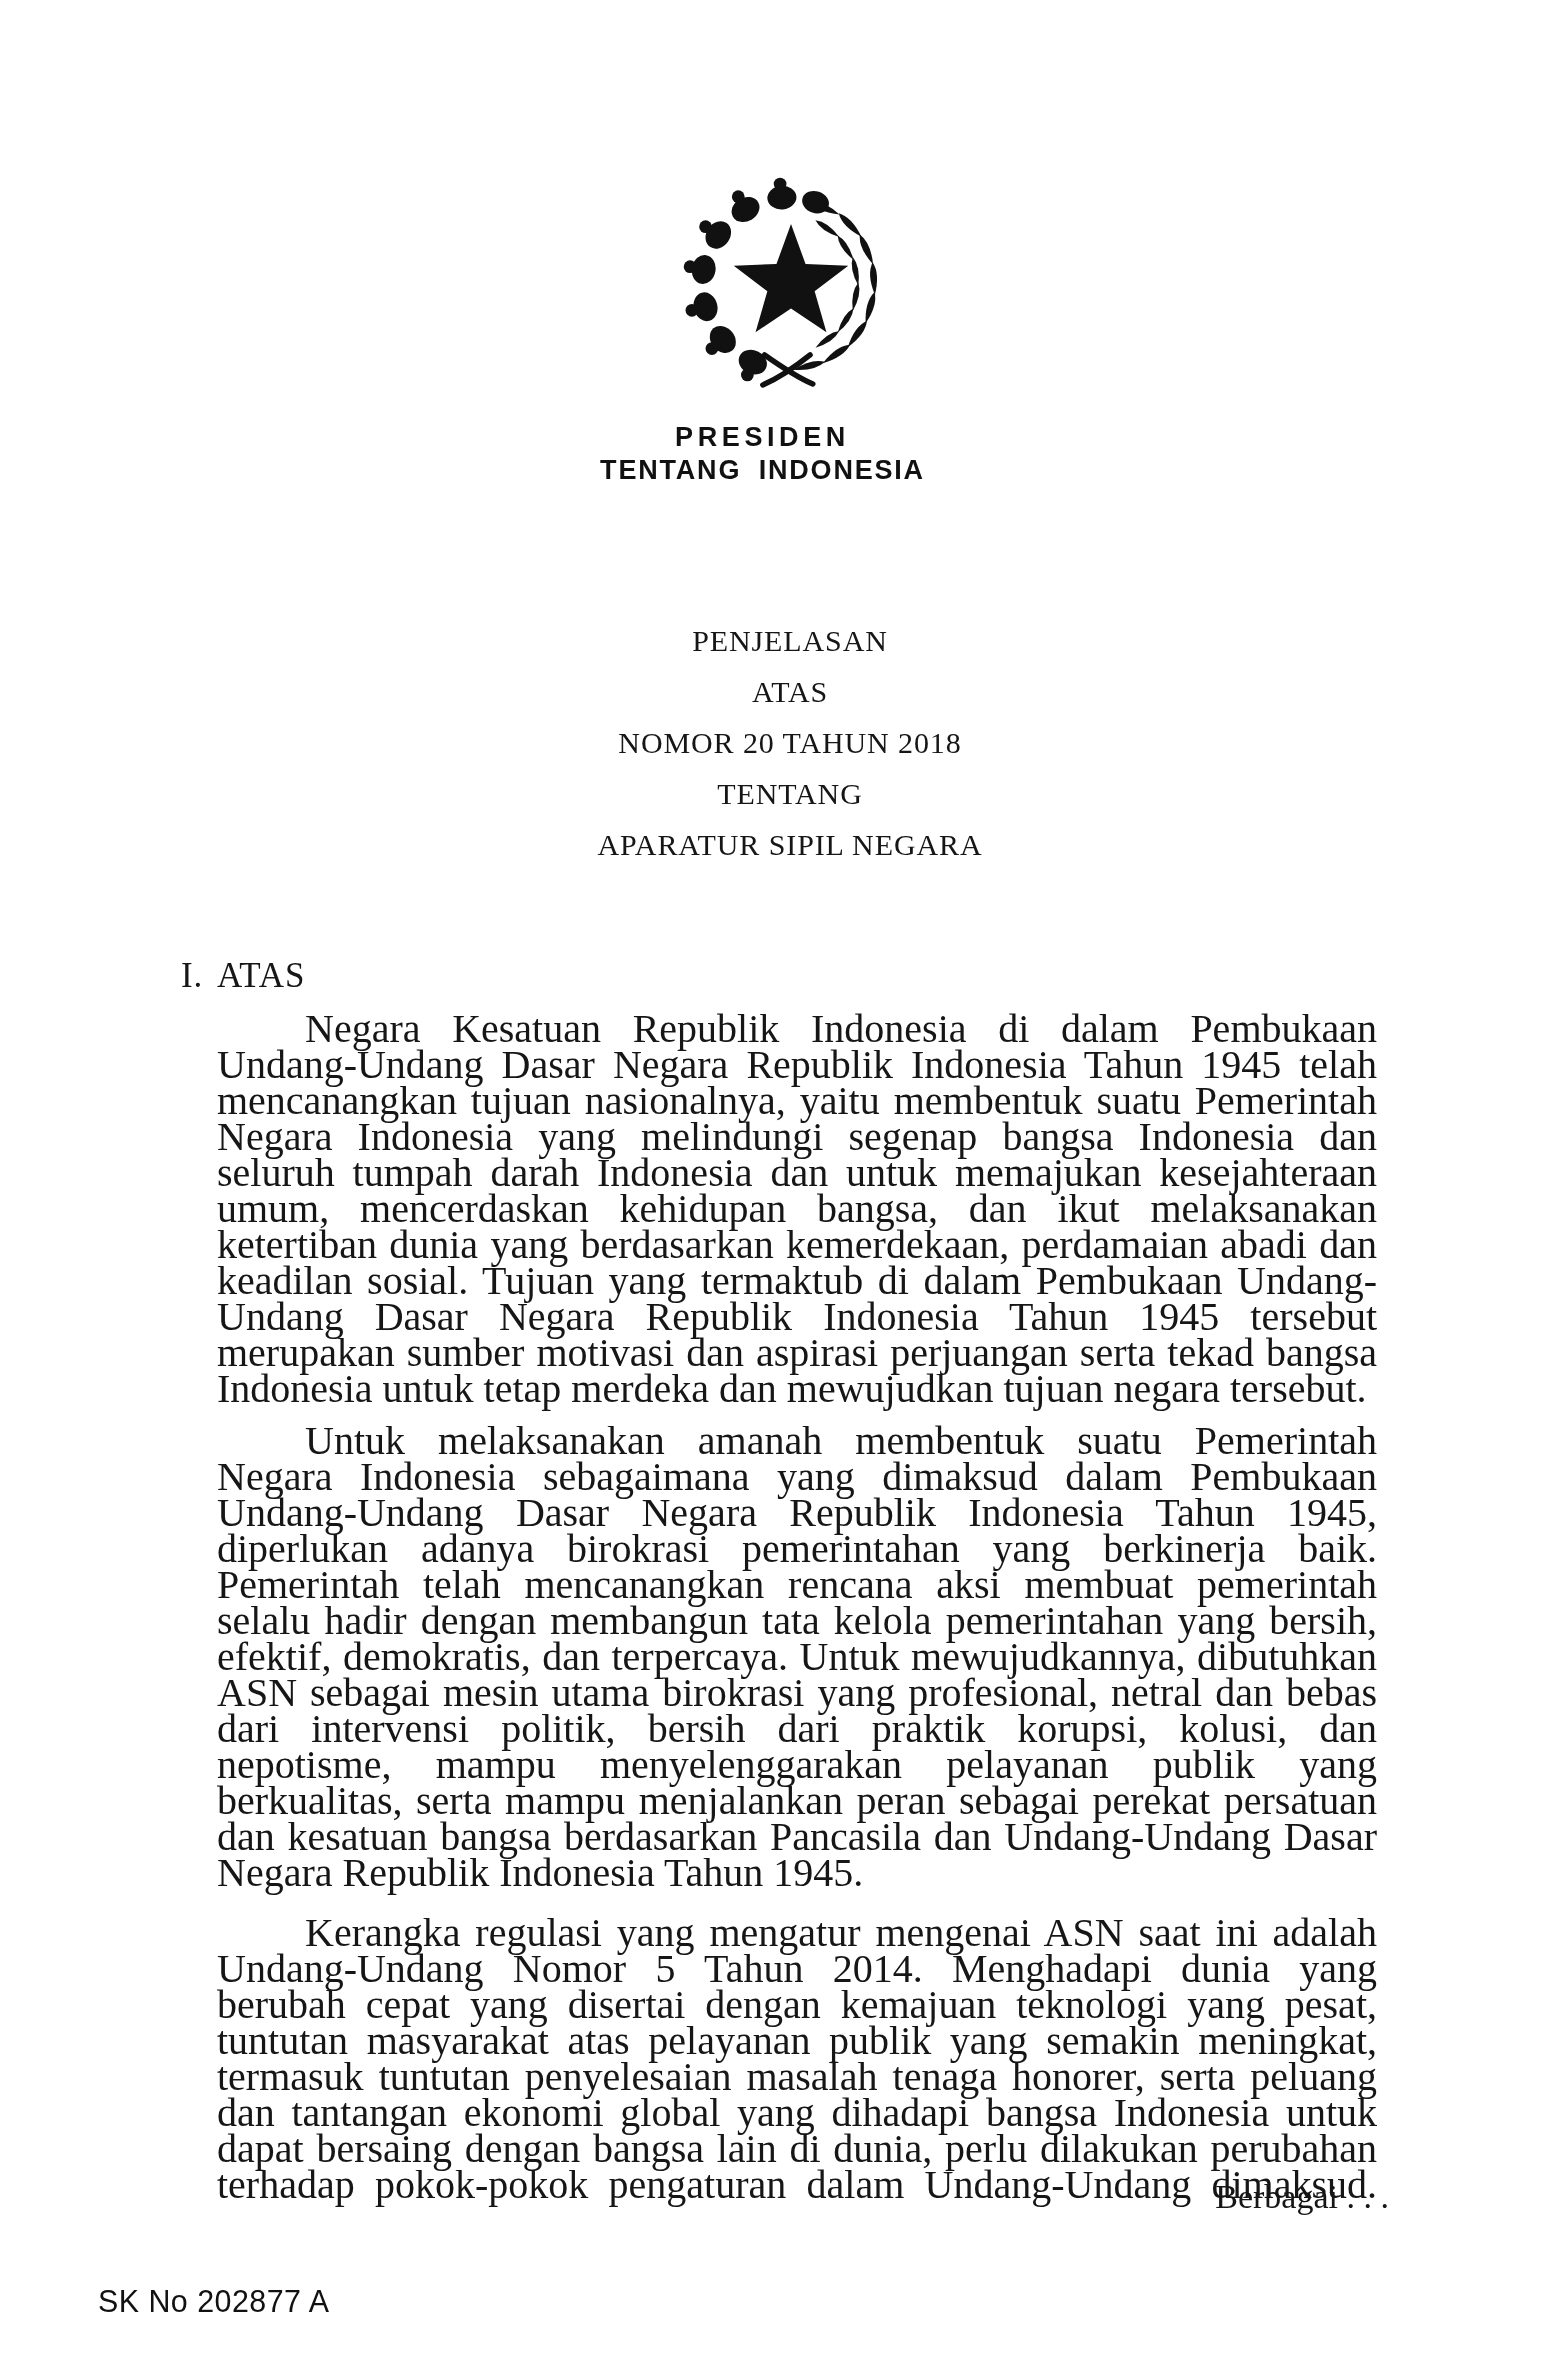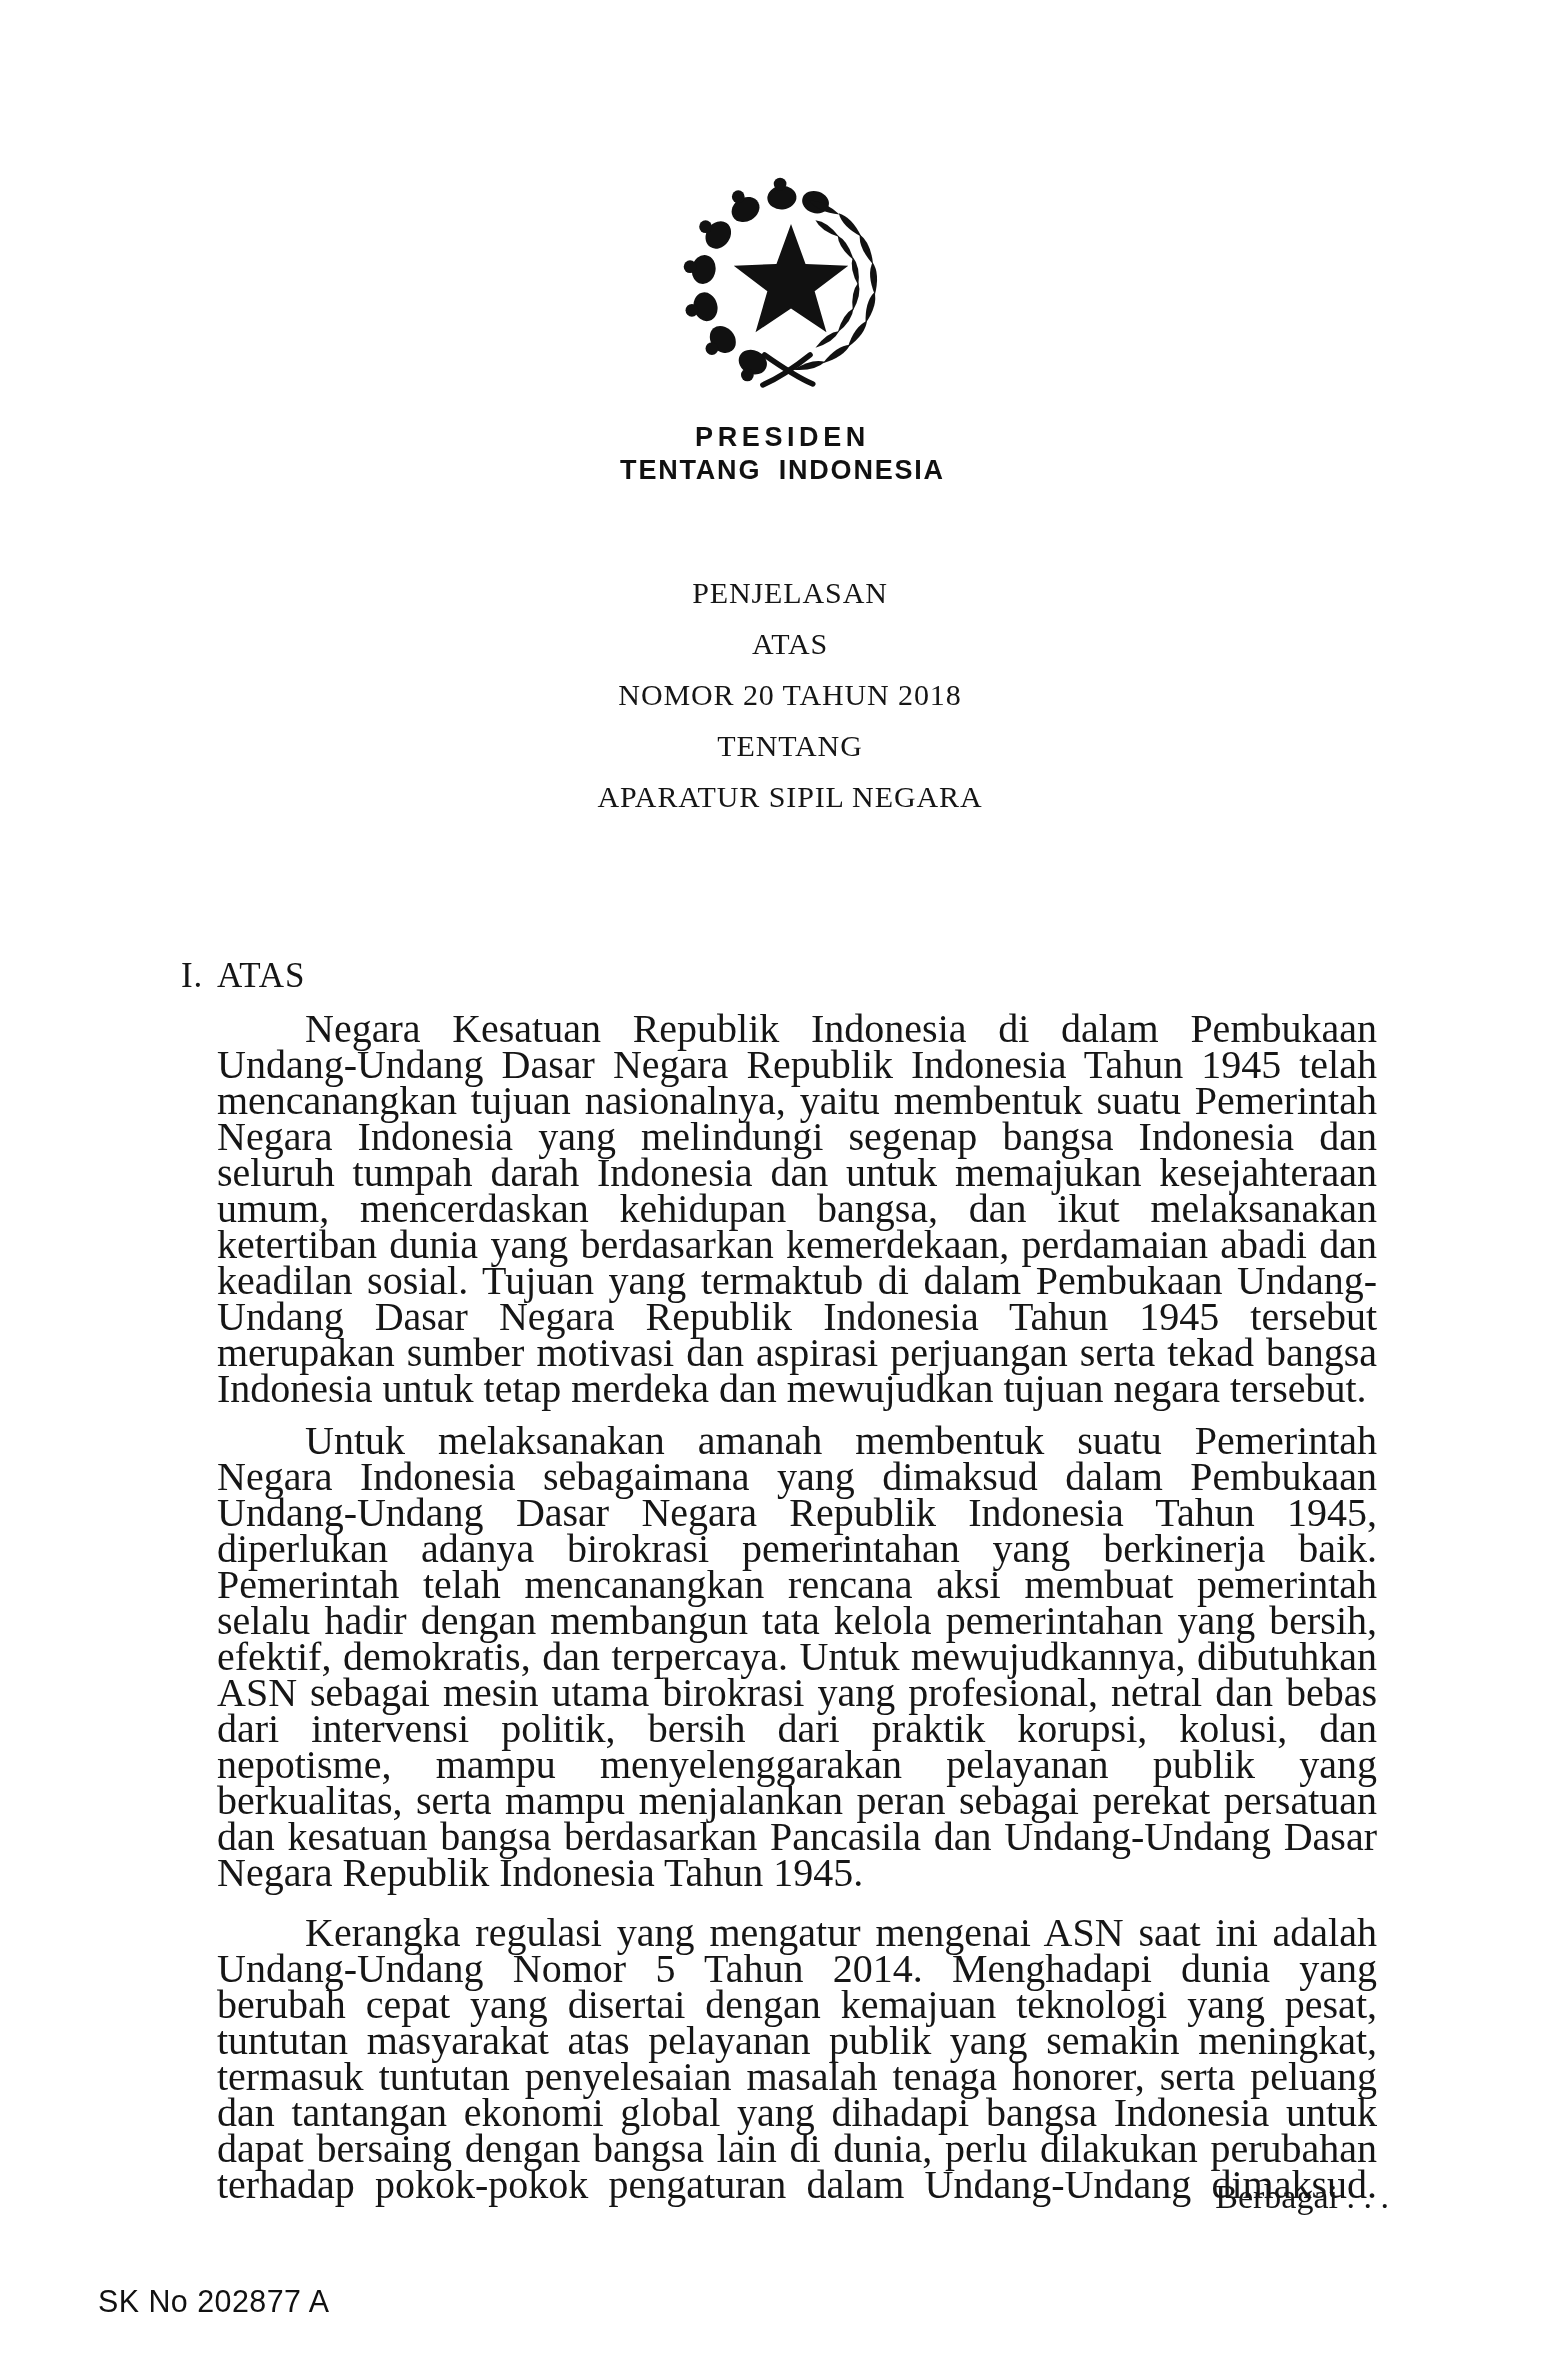"PRESIDEN" .letterhead { left: 464px -> 444px }
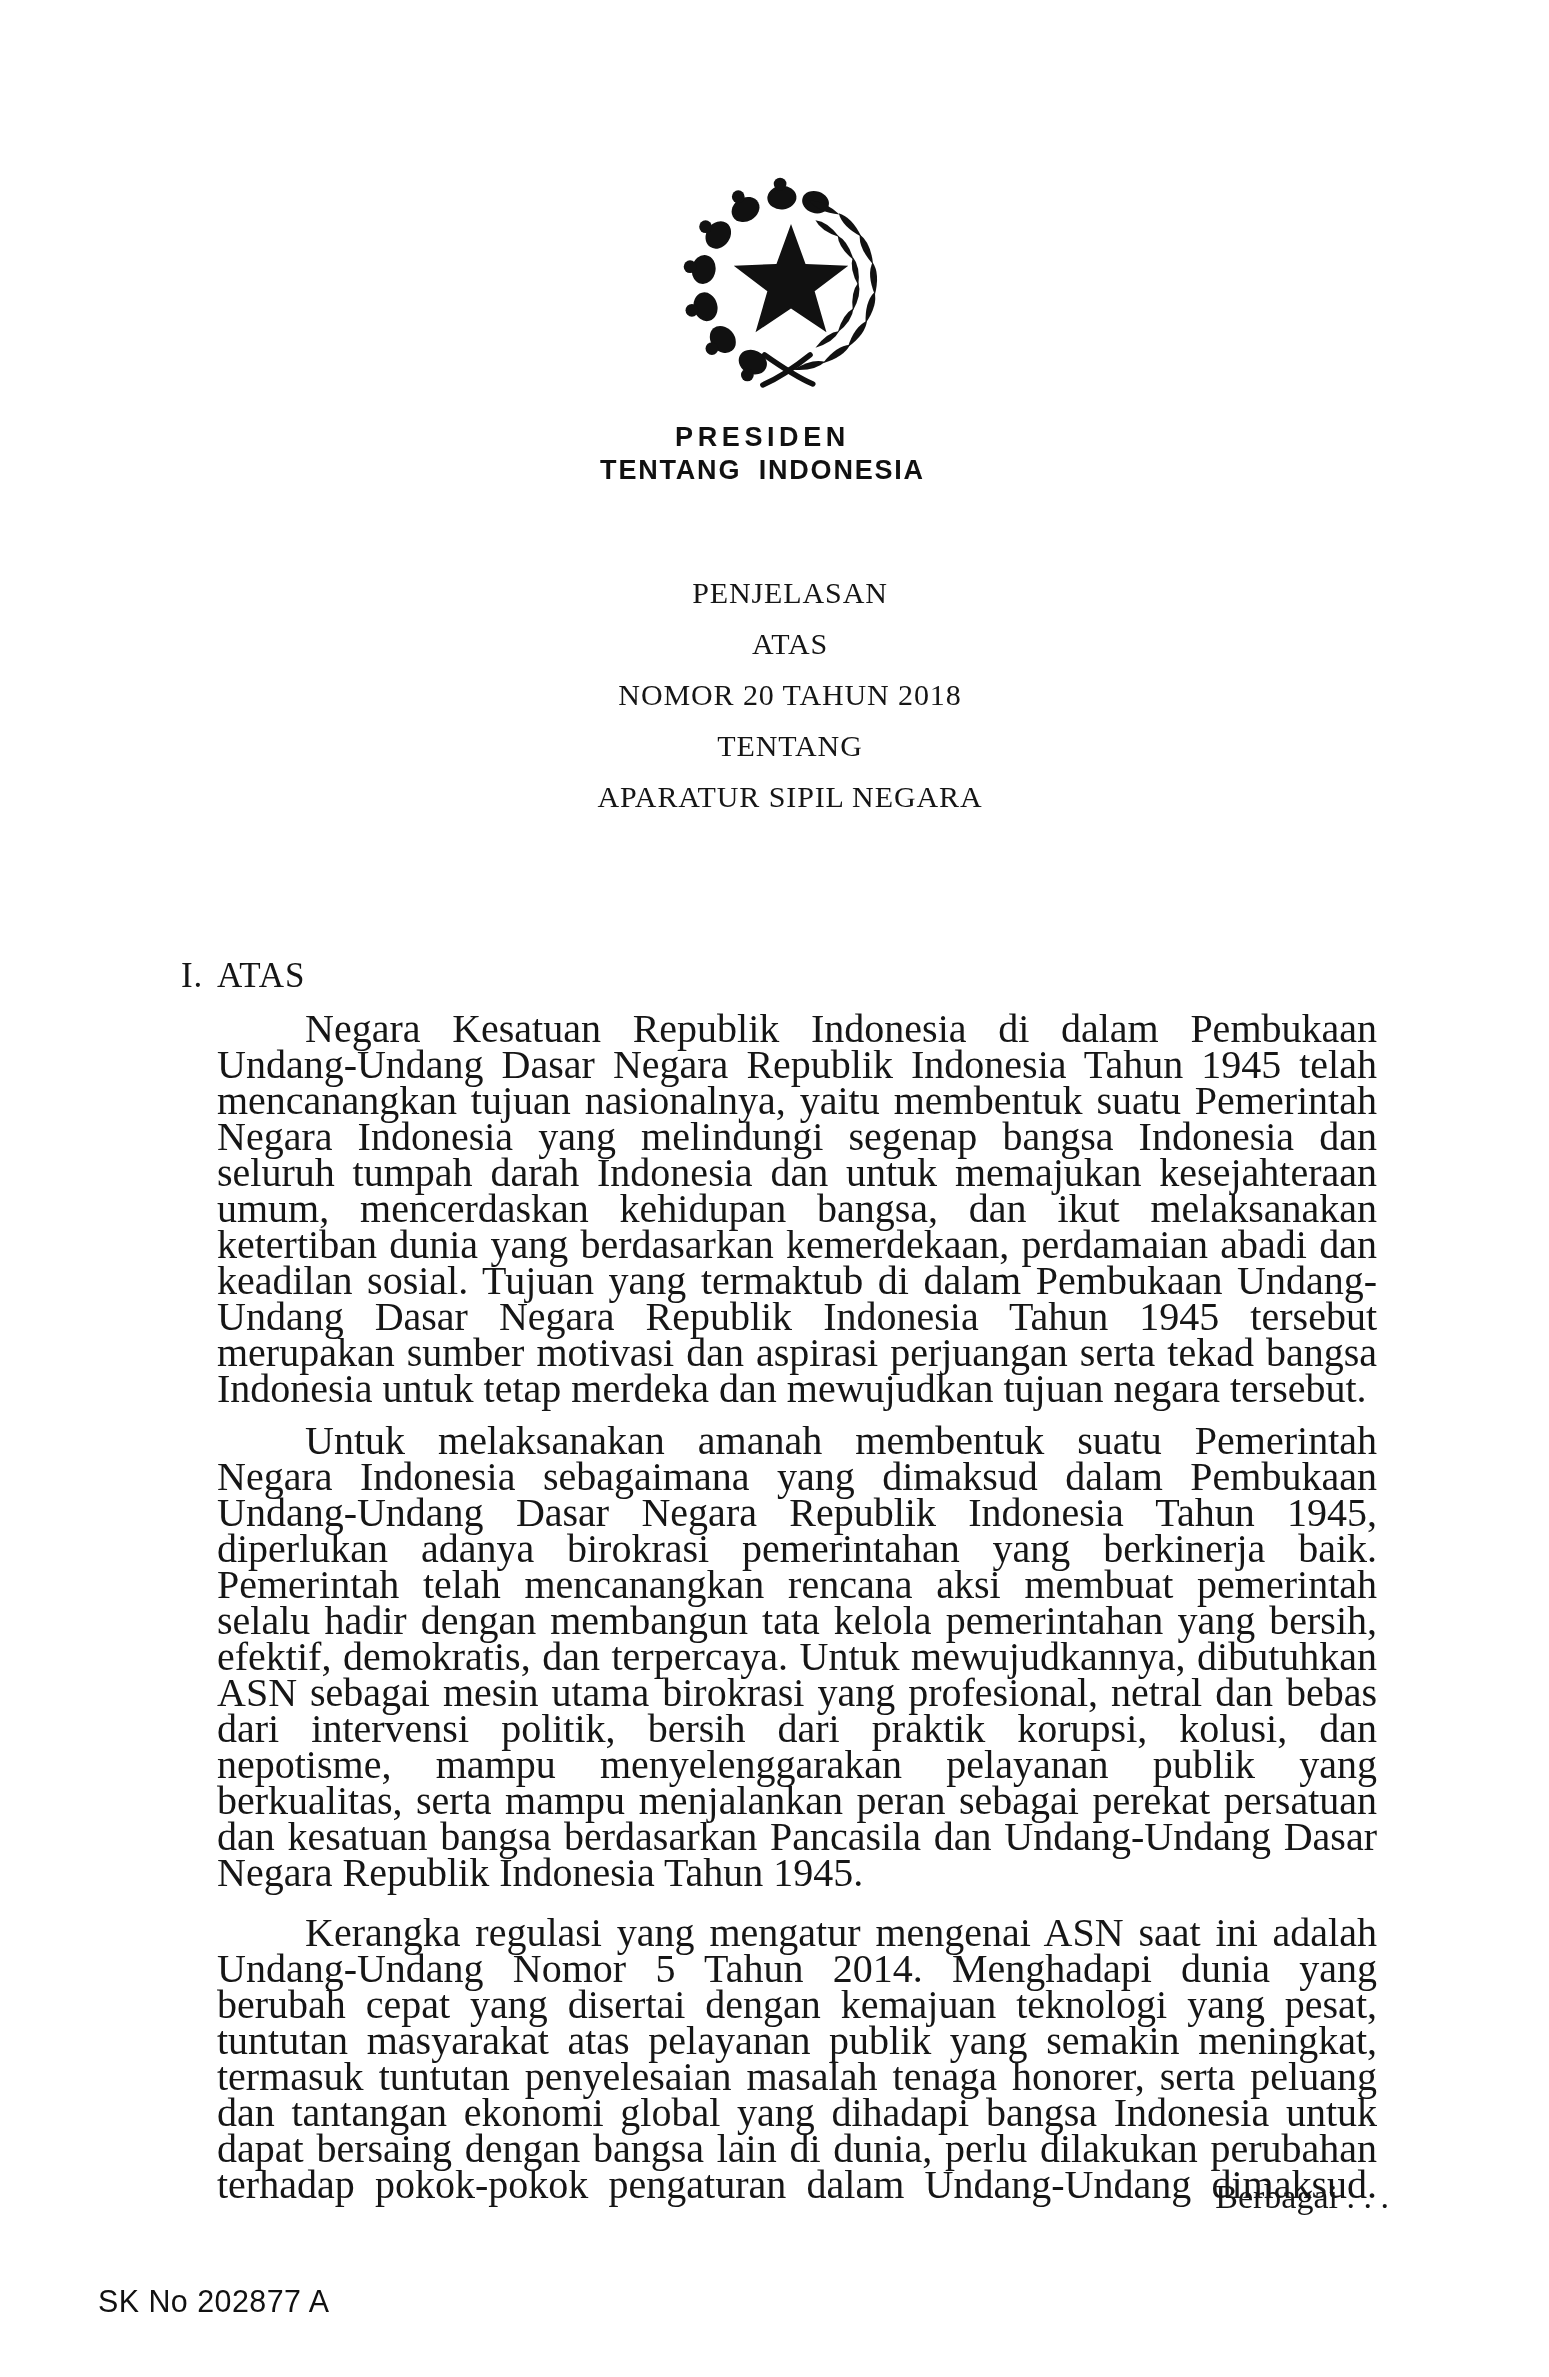"PENJELASAN" .title-block { top: 567px -> 615px }
